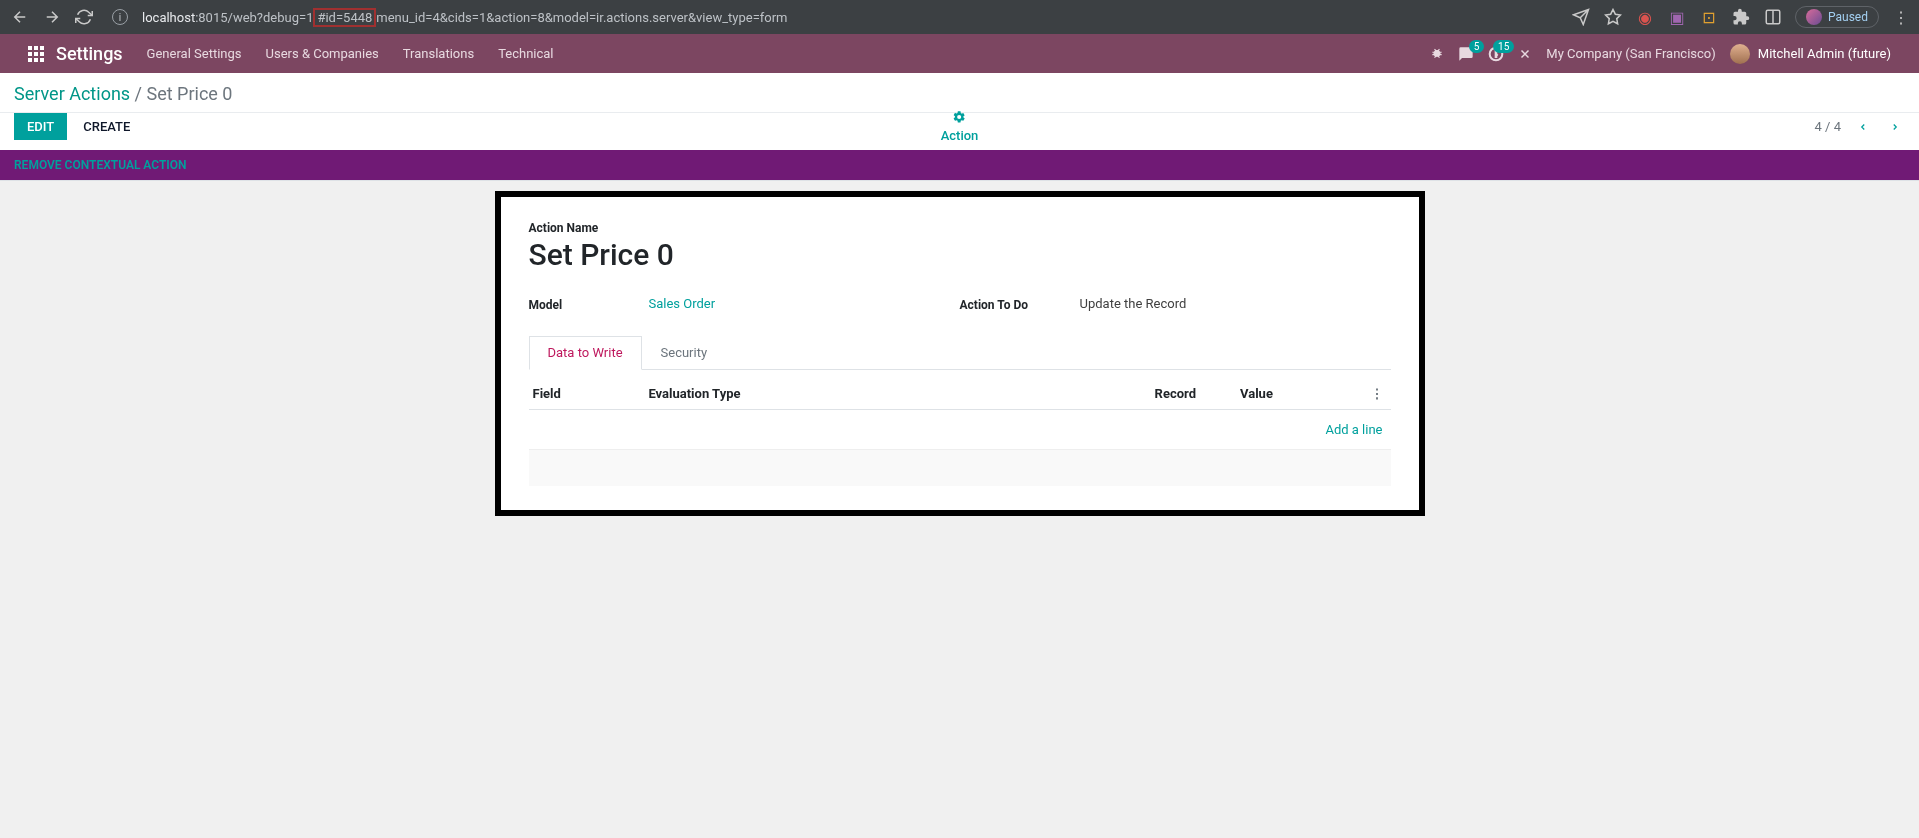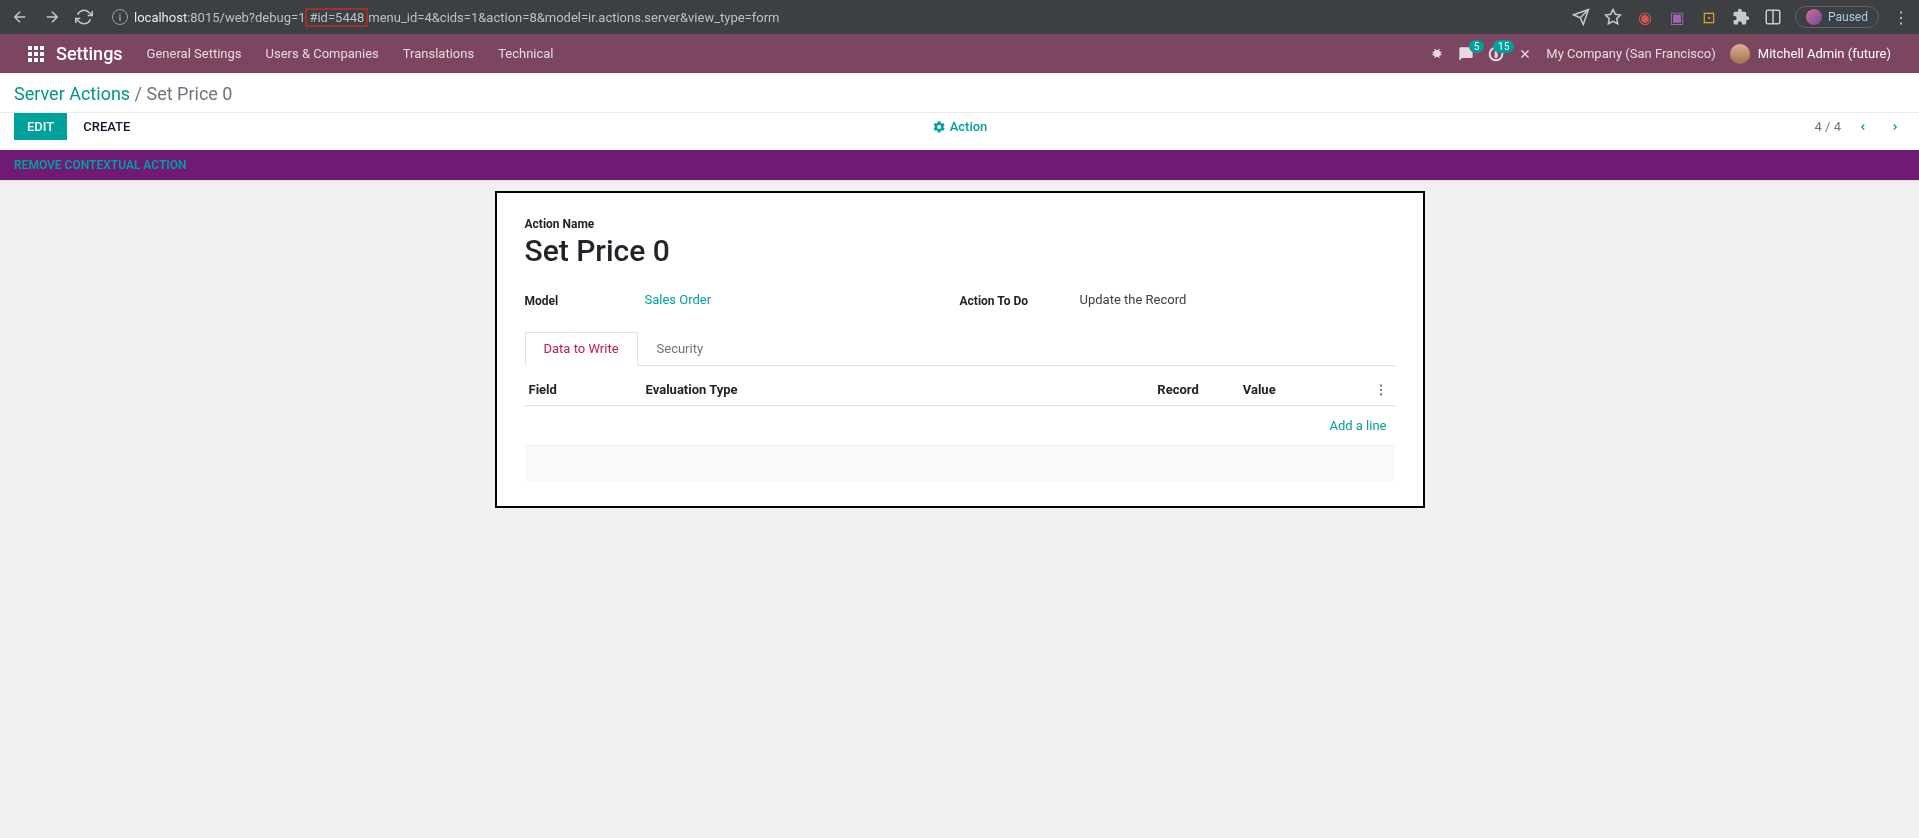"localhost" .url-text .domain { margin-left: none -> 8px }
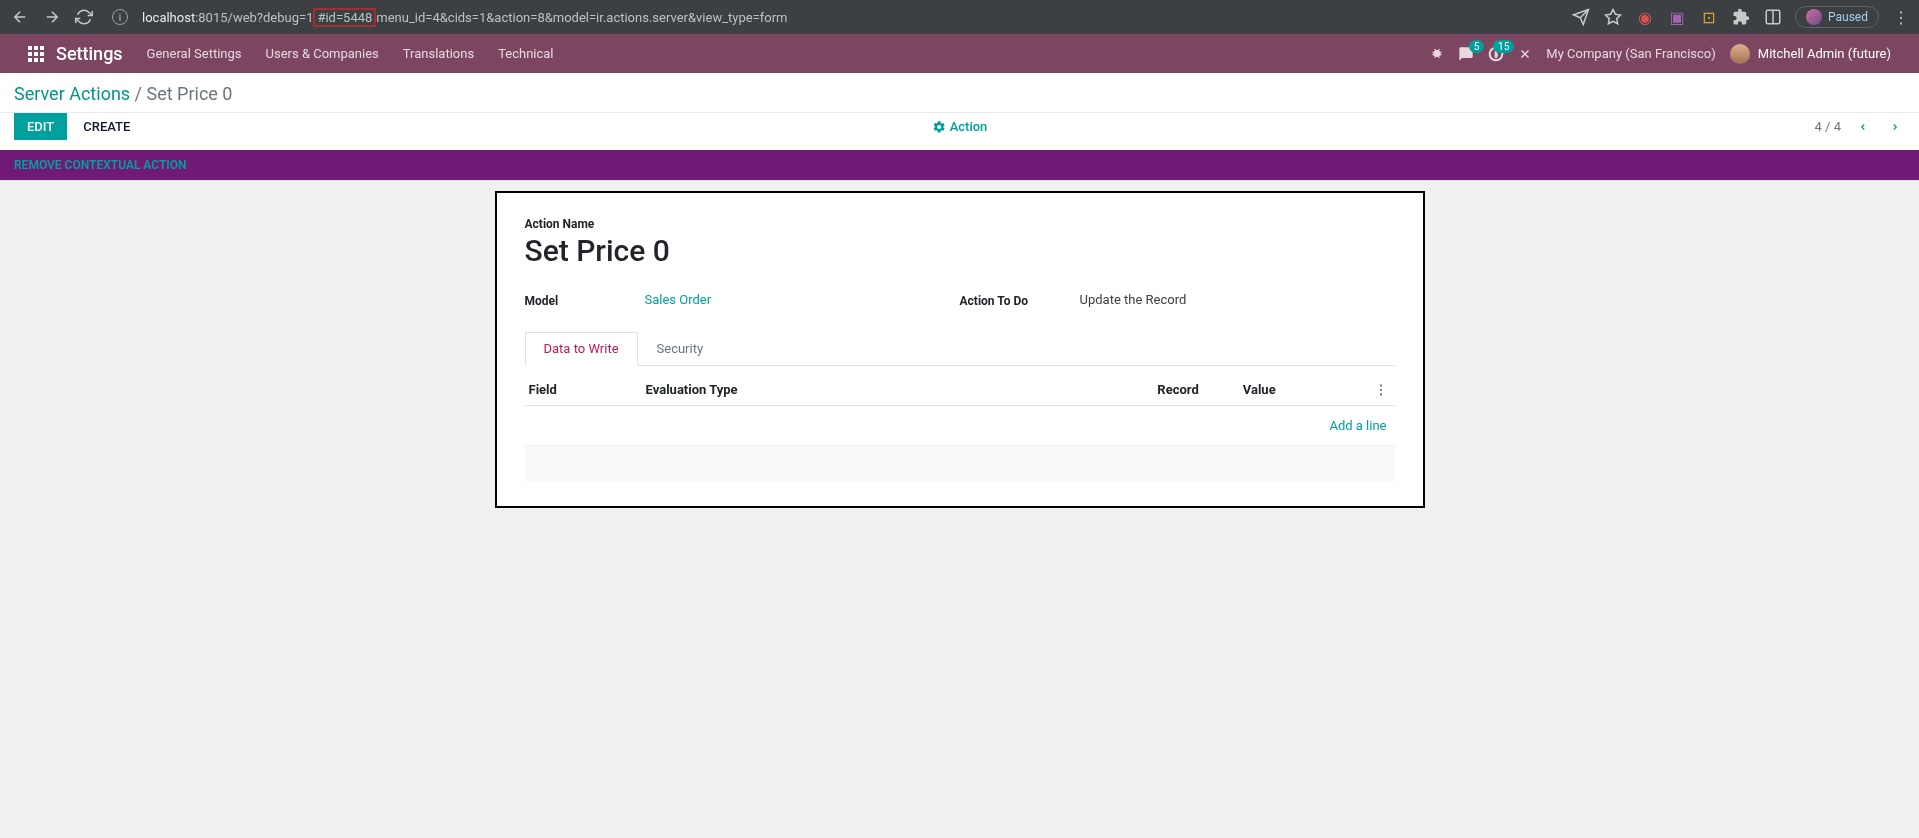"Action" .action-link { flex-direction: none -> column }
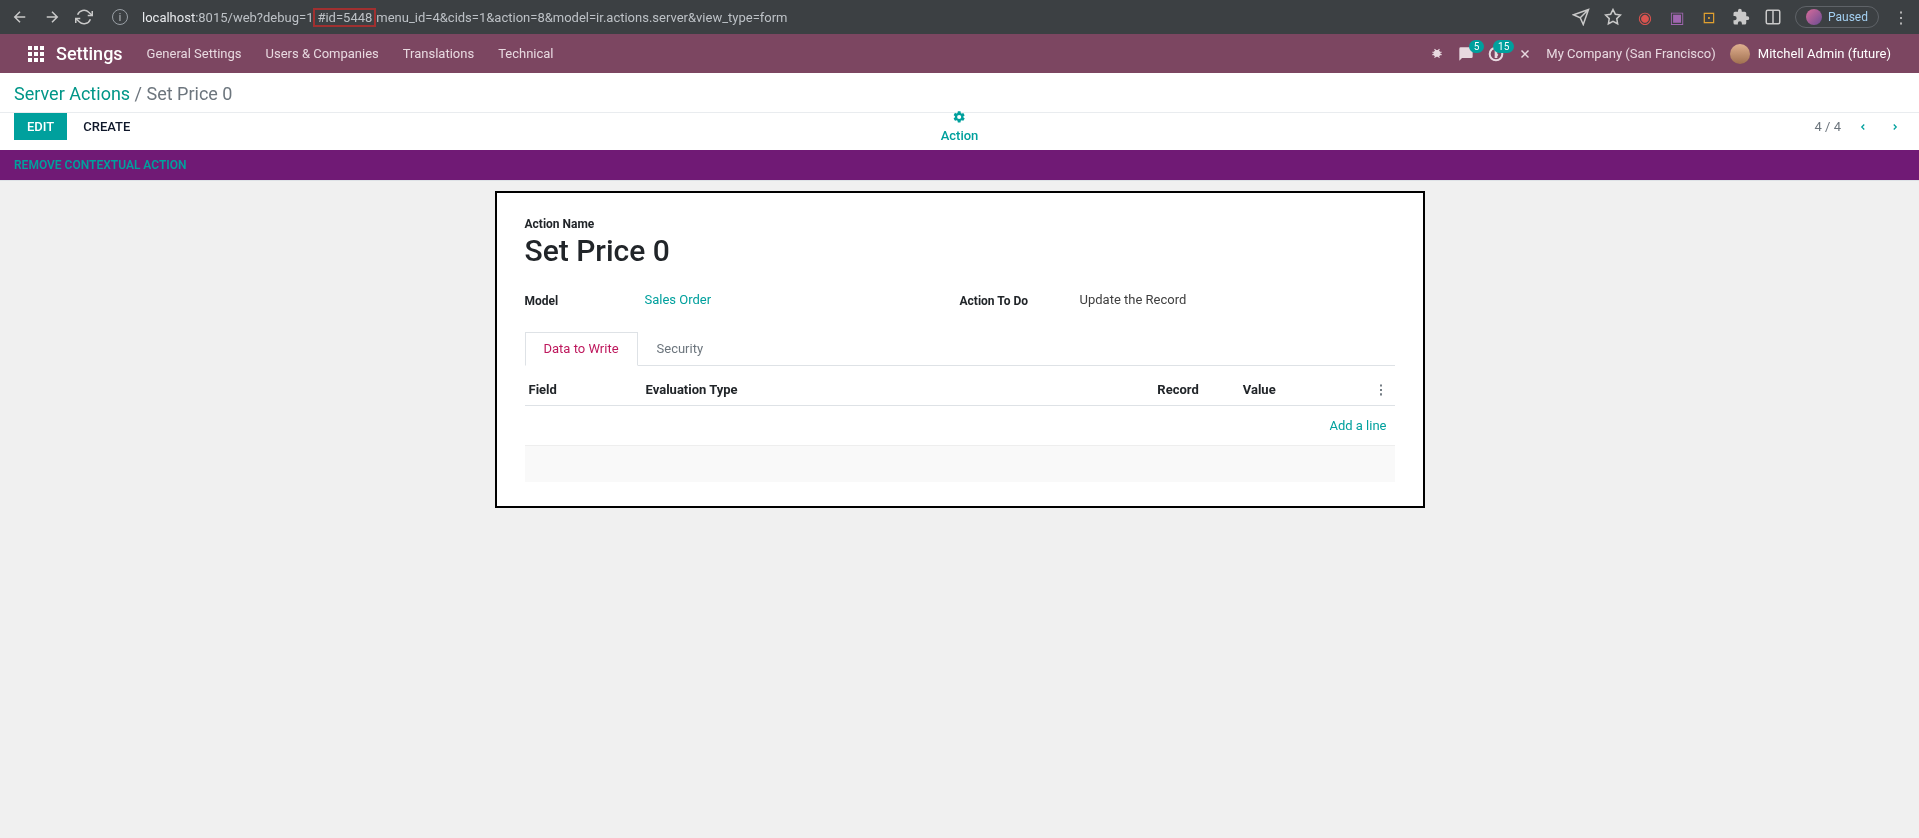"Action Name" .sheet { border: 2px solid #000000 -> 6px solid #000000 }
